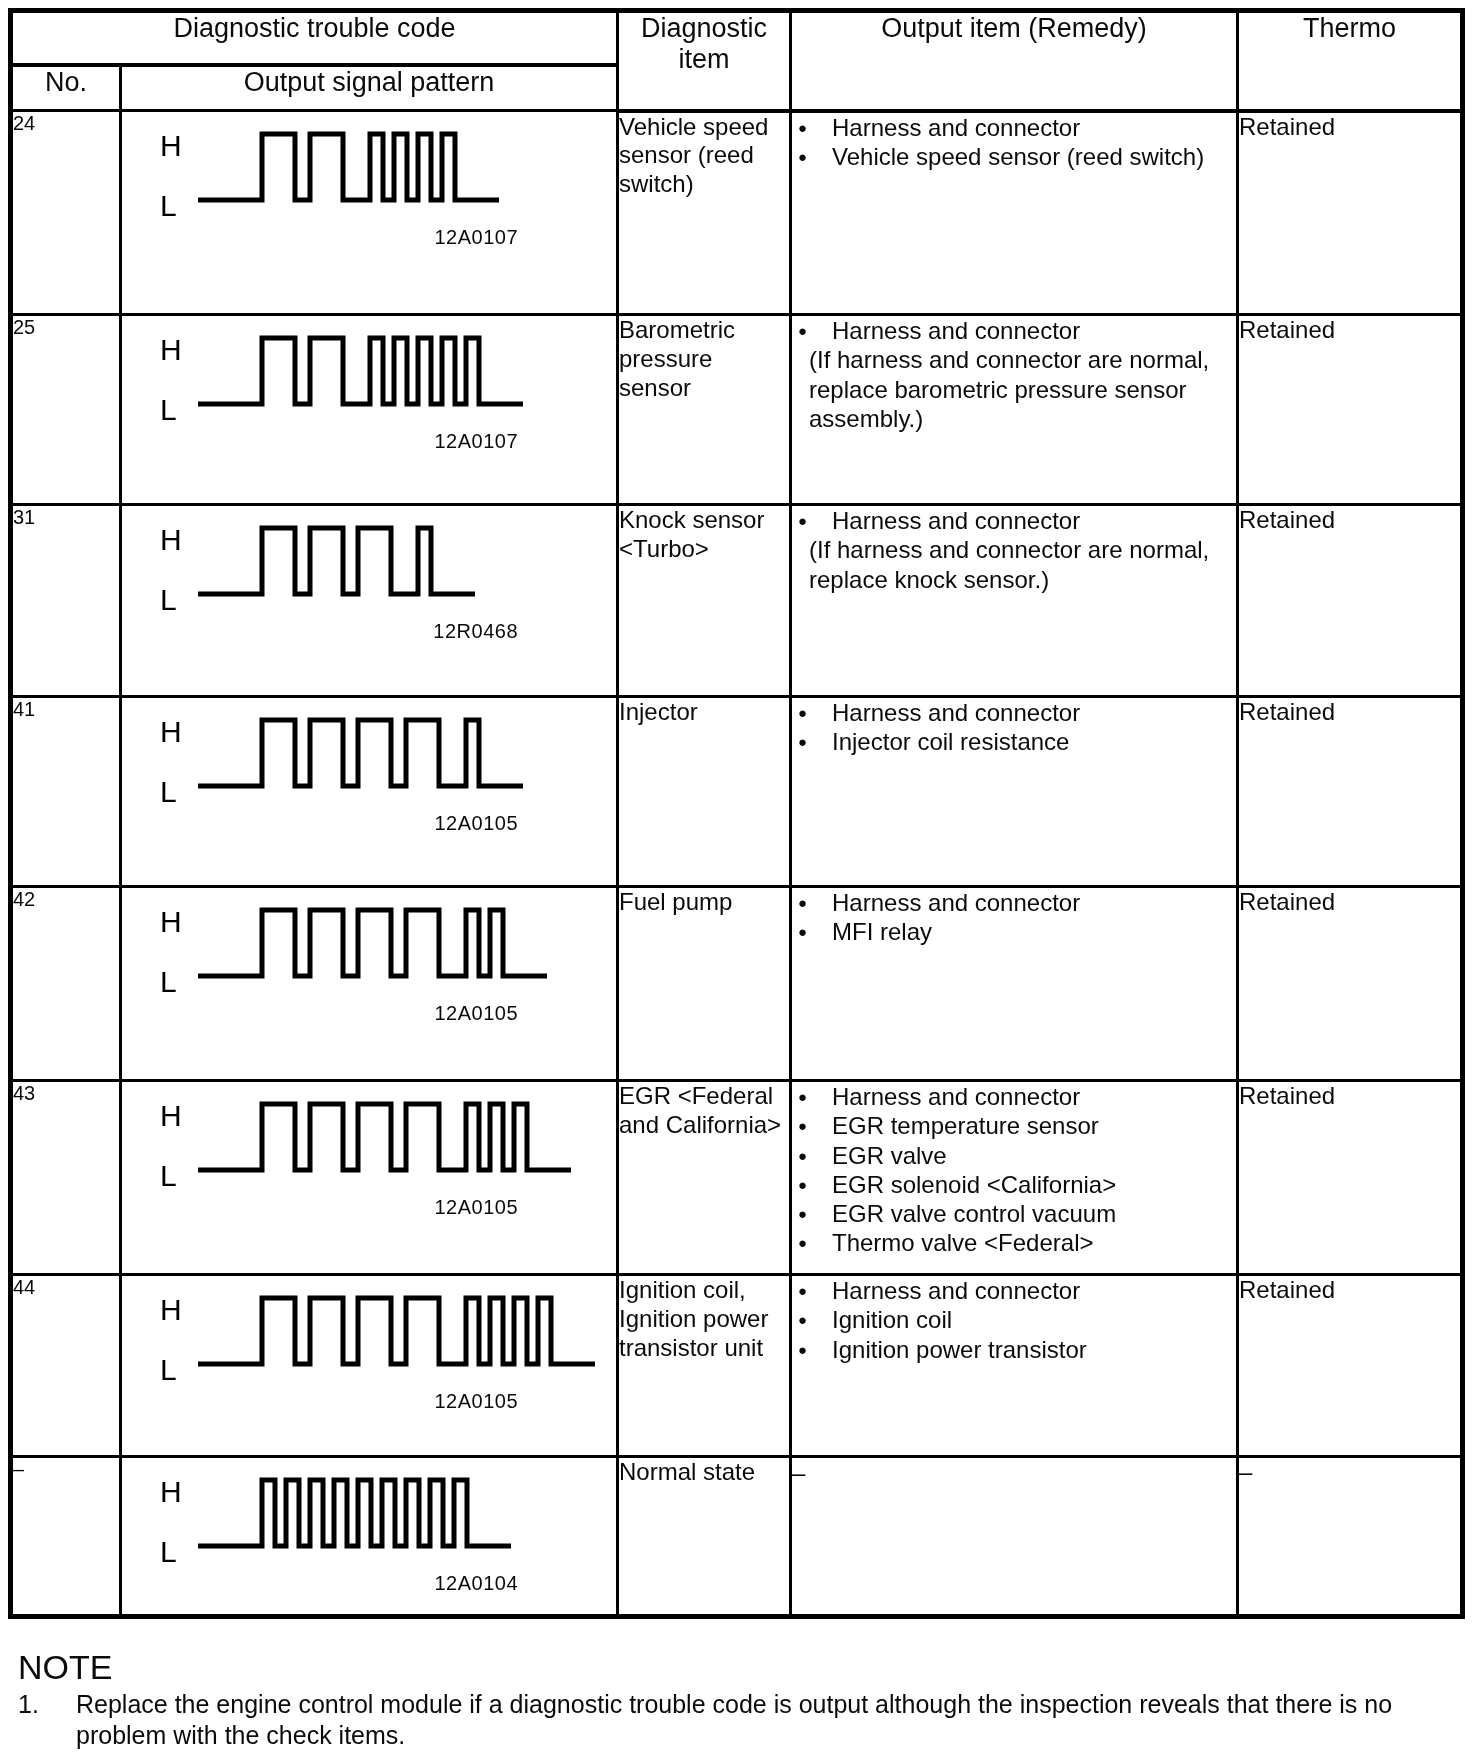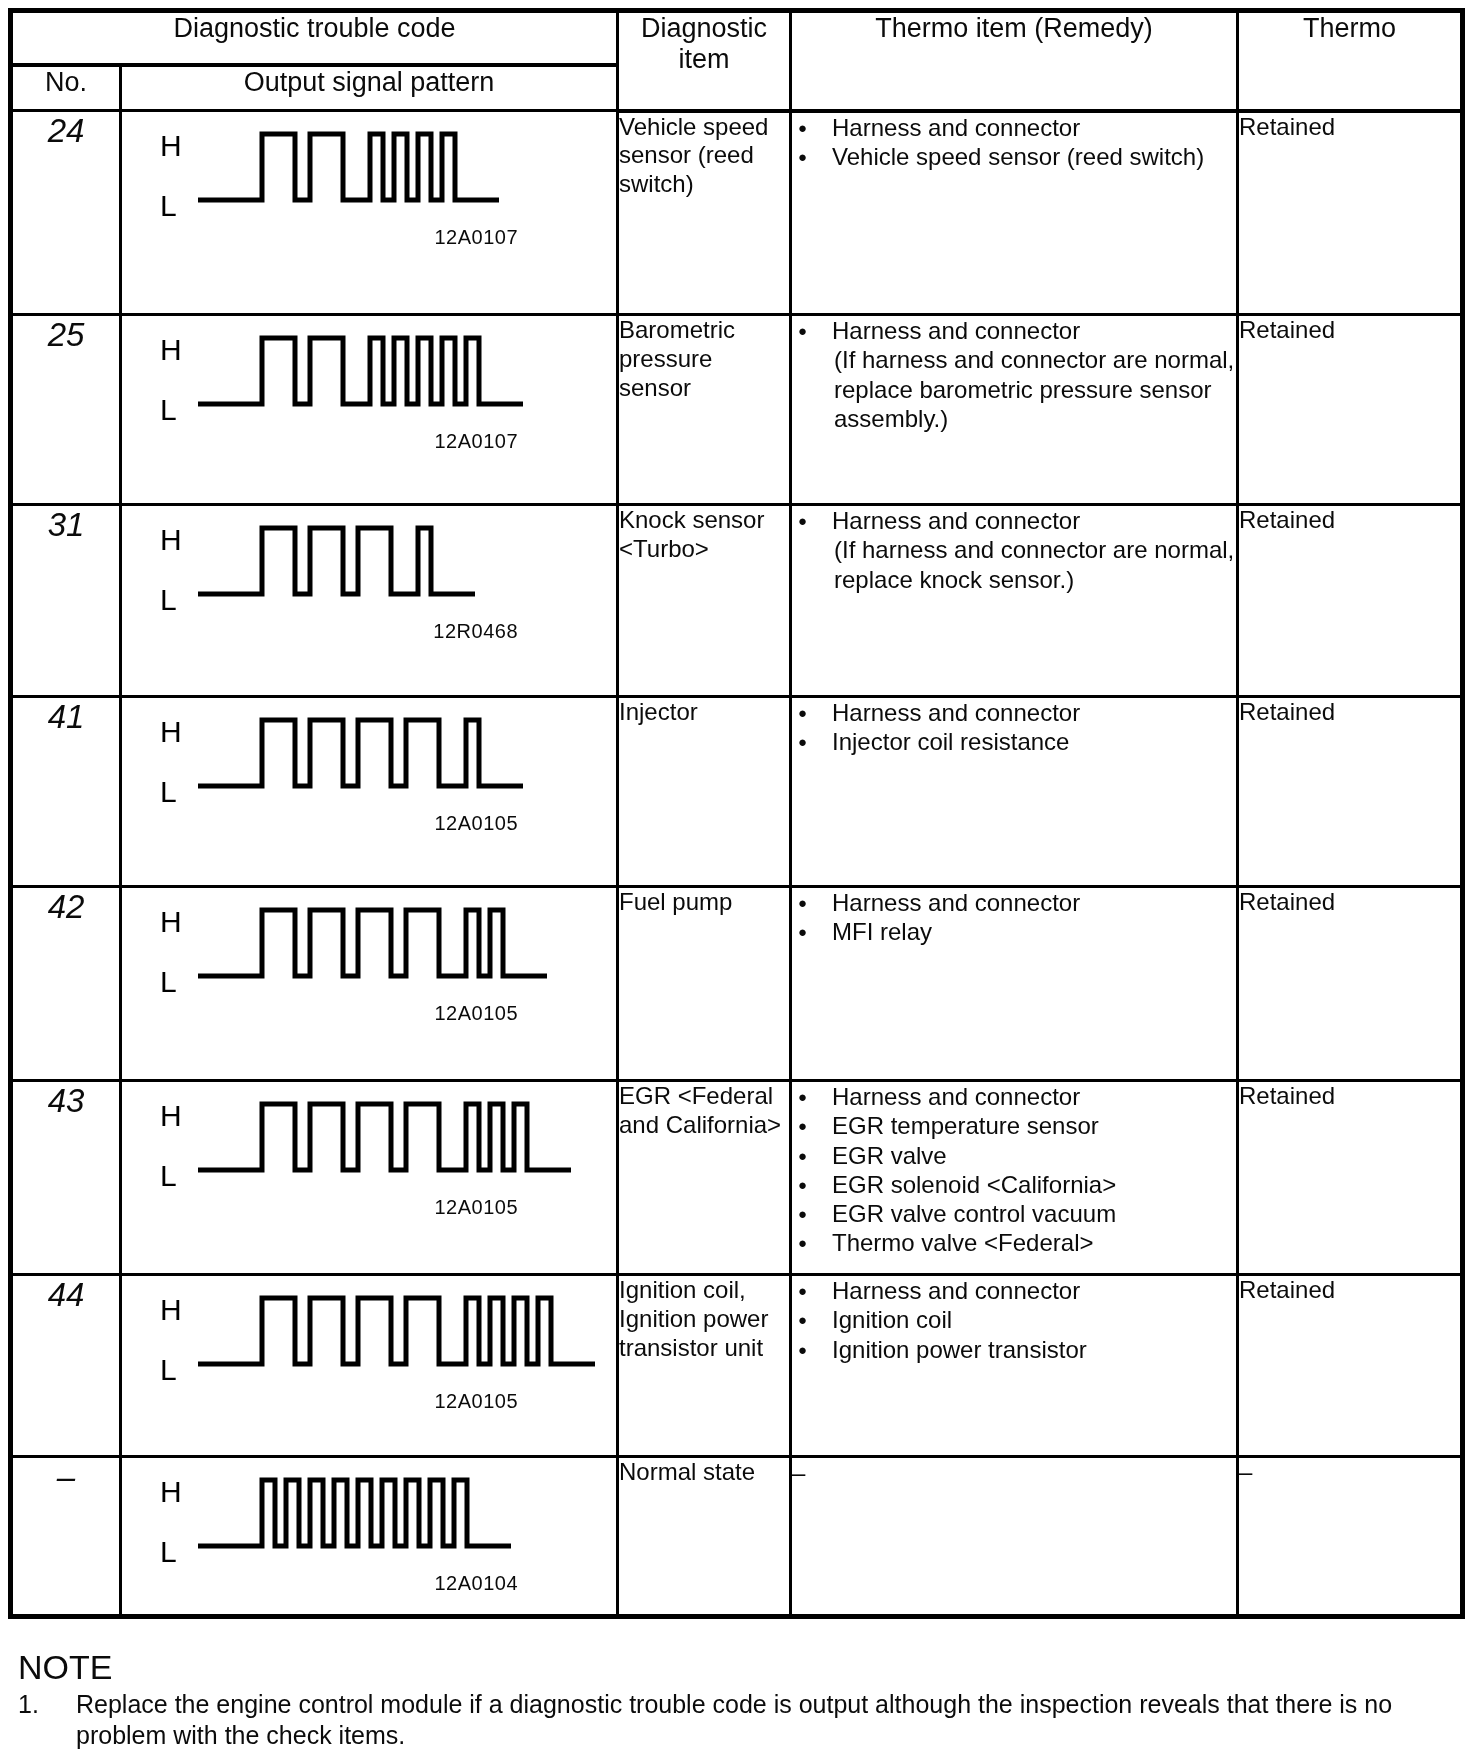"Thermo item (Remedy)" th { text: Thermo -> Output }
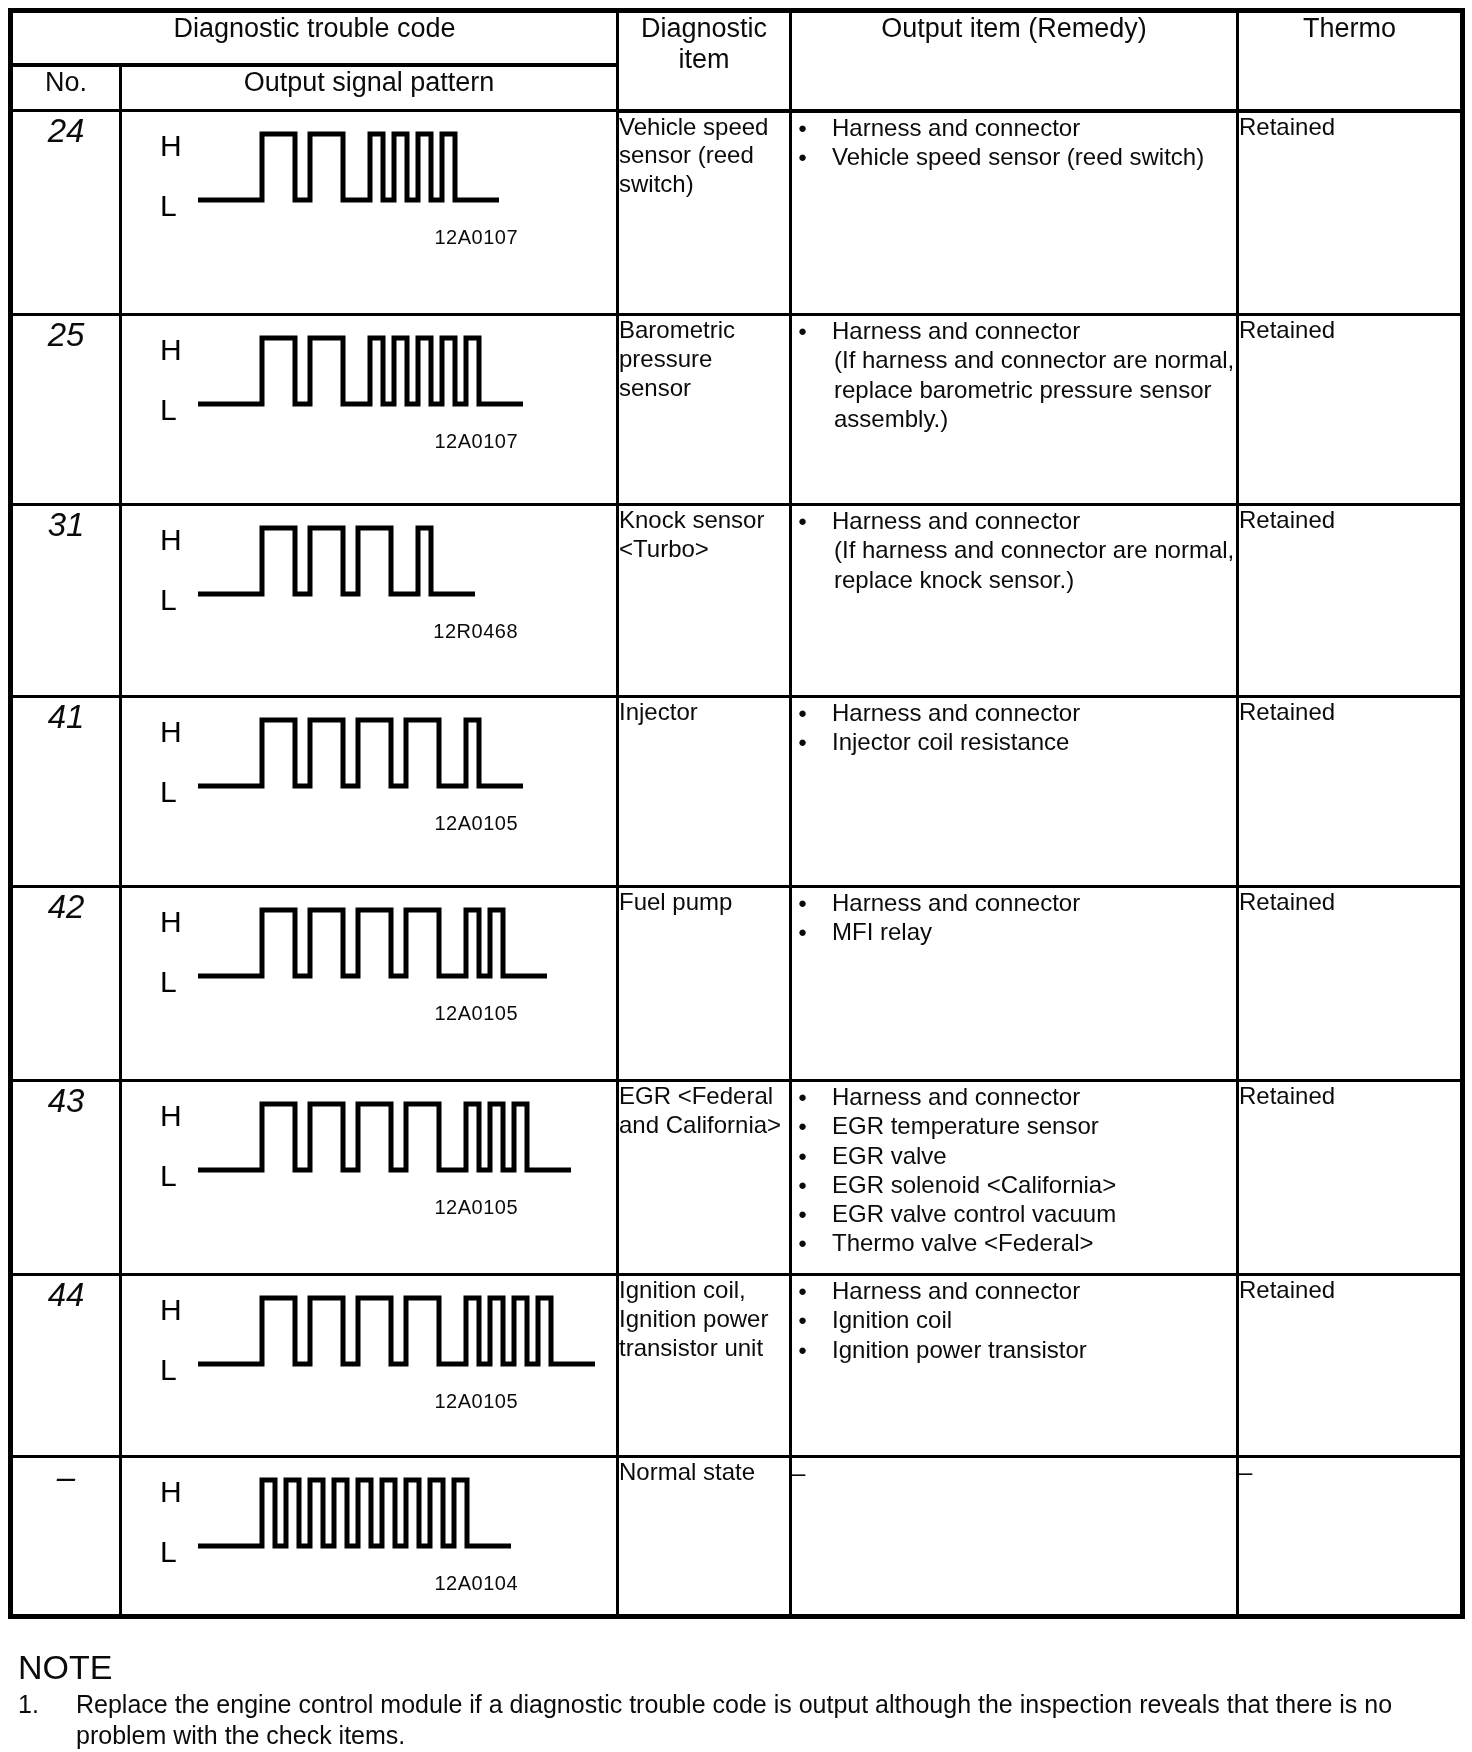"24" td.no-cell { font-size: 33px -> 20px; font-style: italic -> none; text-align: center -> left }
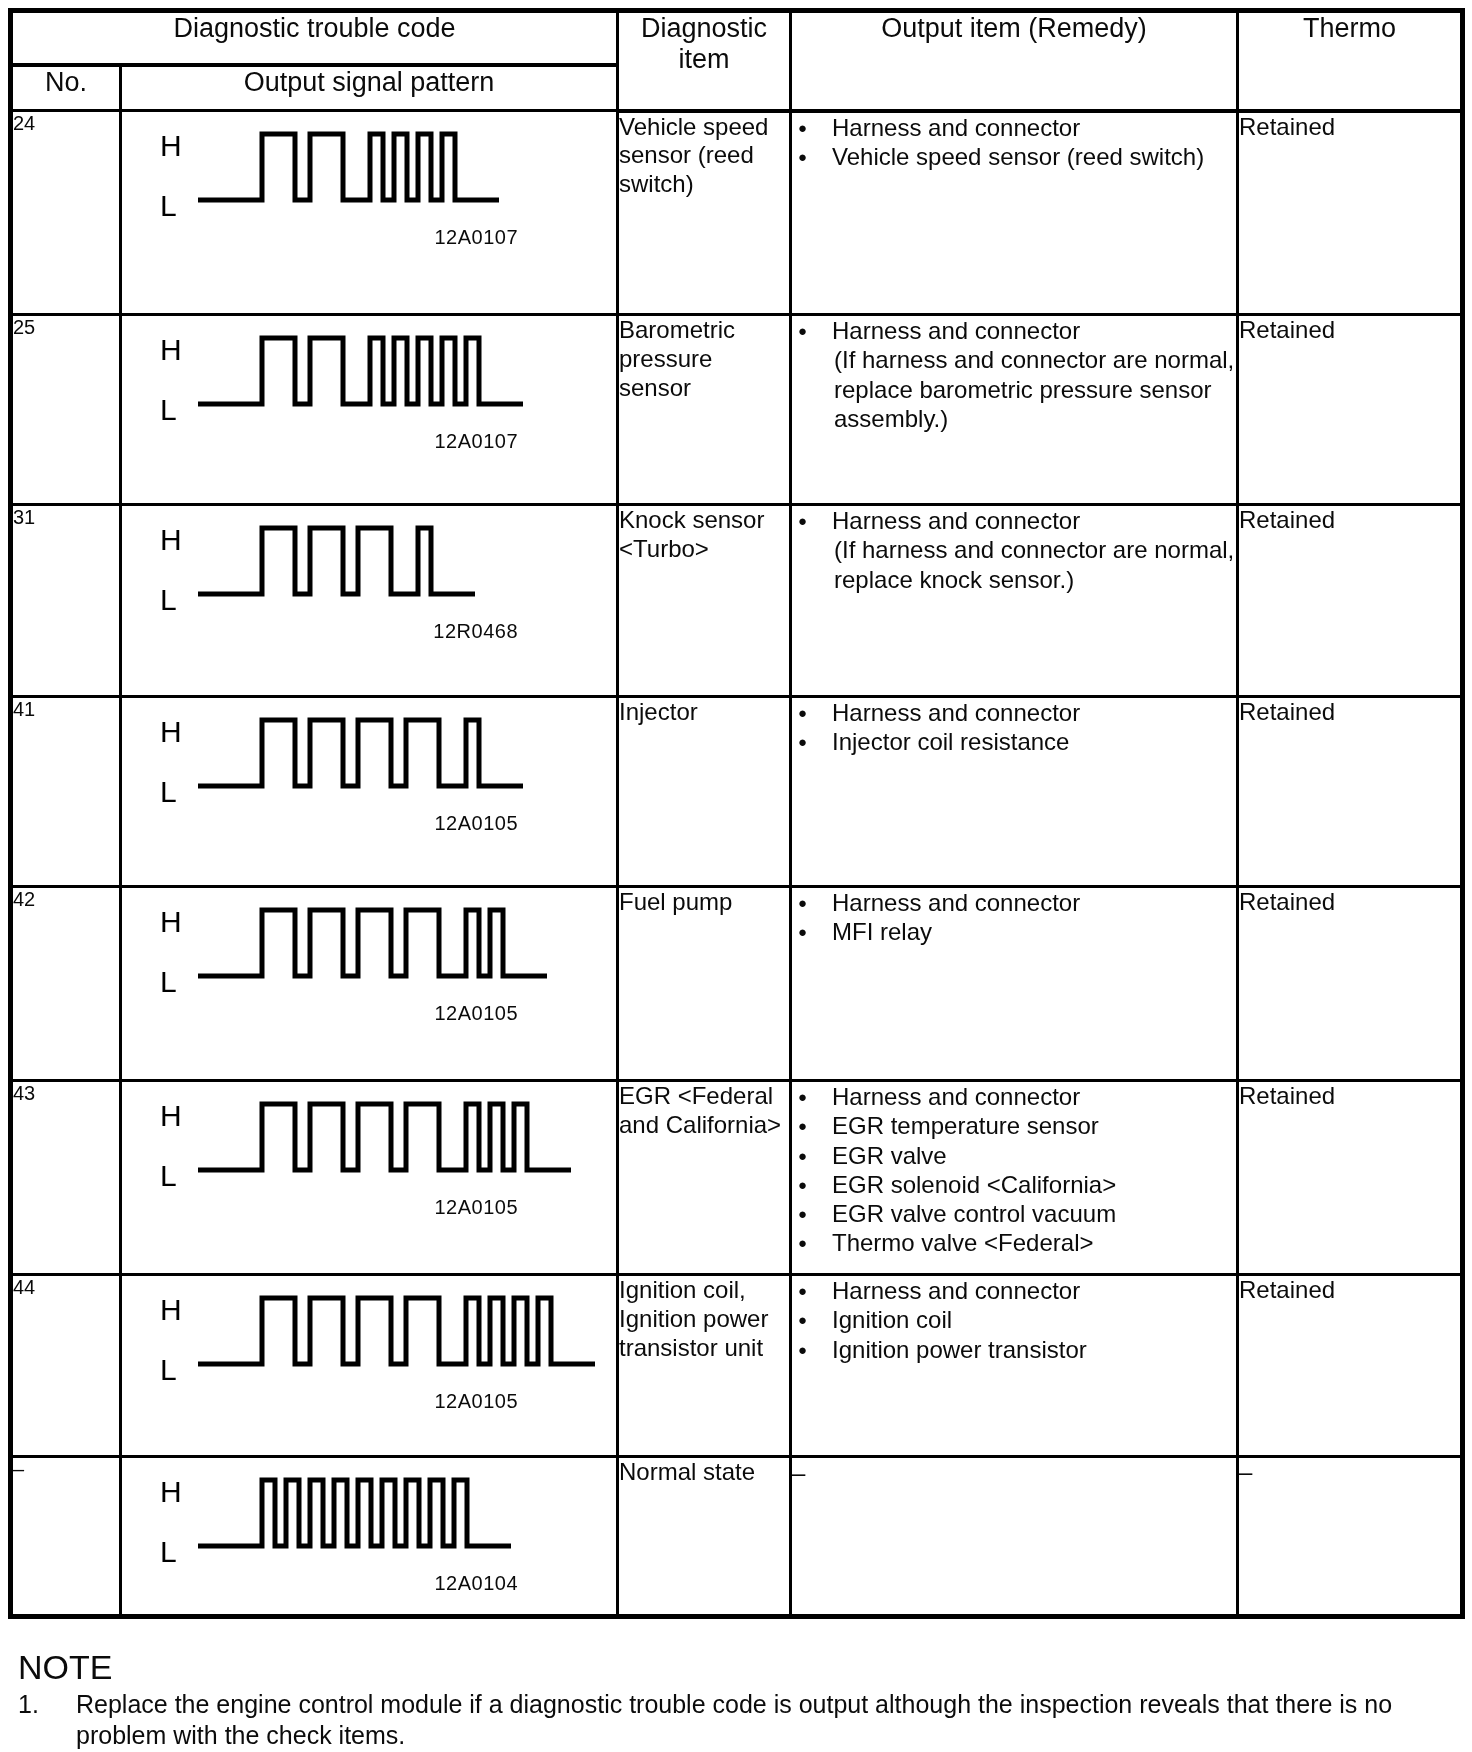"(If harness and connector are" .check-note { margin-left: 42px -> 17px }
